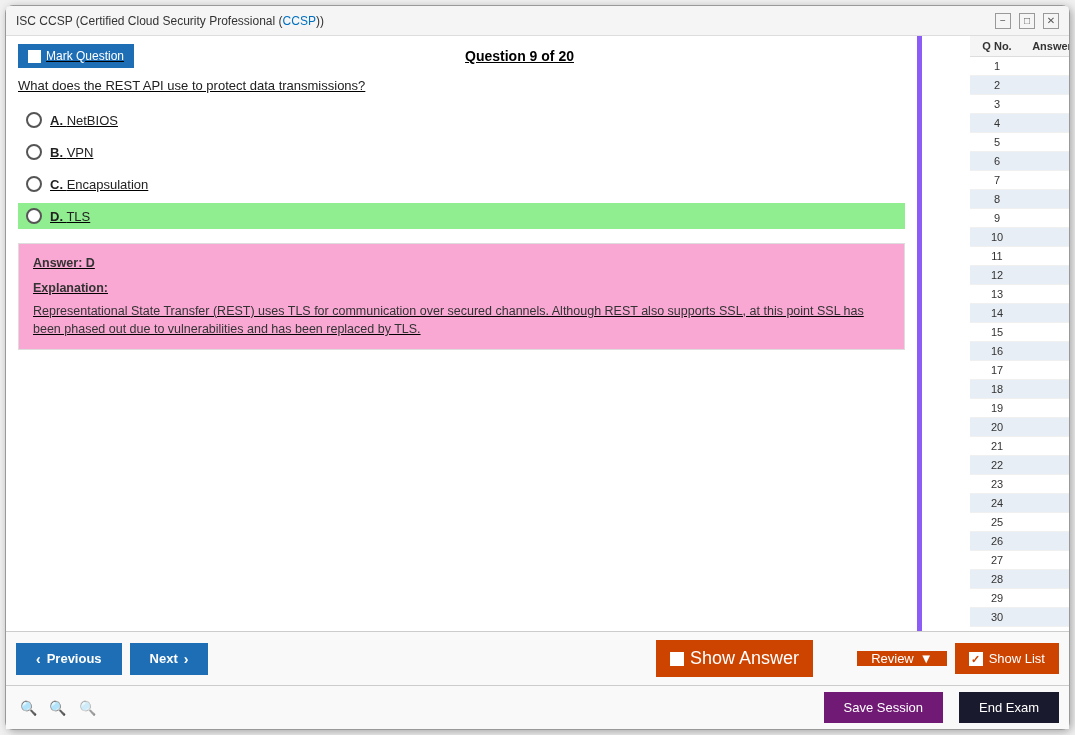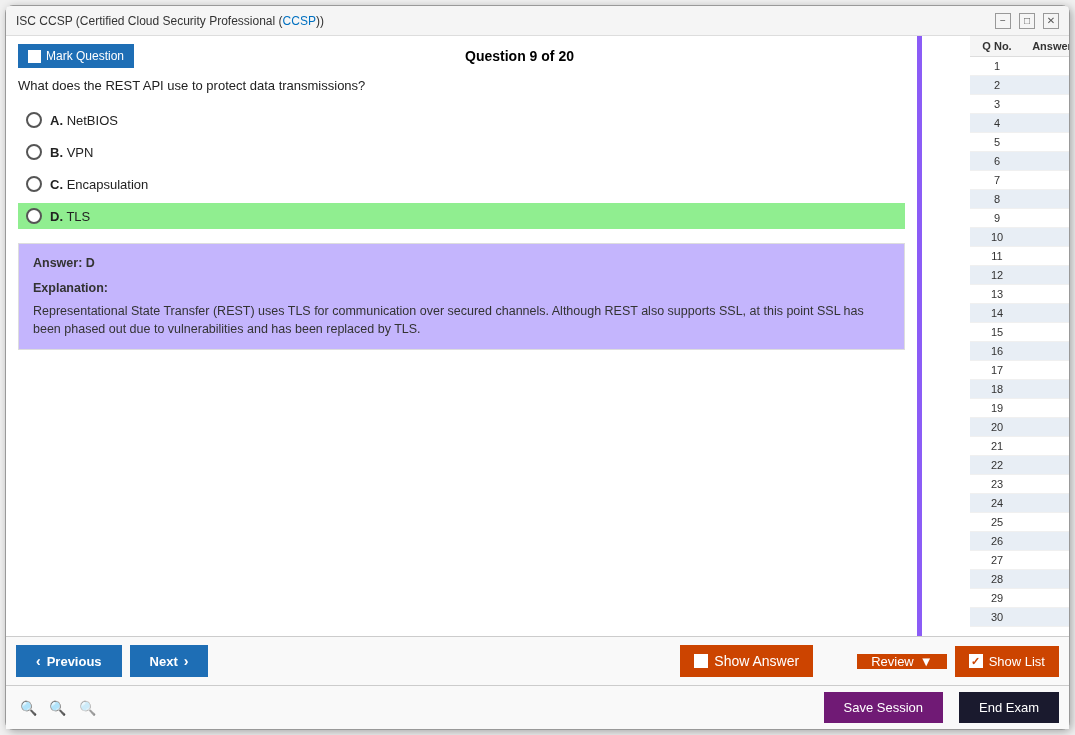"Mark Question" .main-panel { text-decoration: none -> underline }
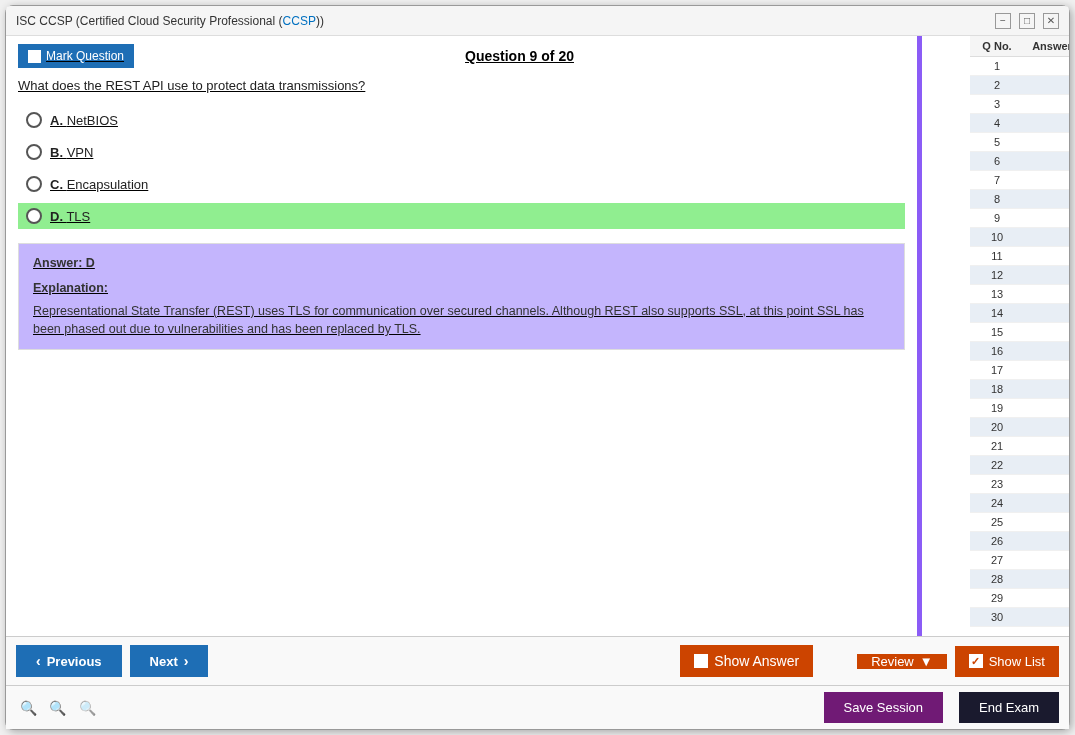"Answer: D" .answer-box { background: #c4b5fd -> #f9a8d4 }
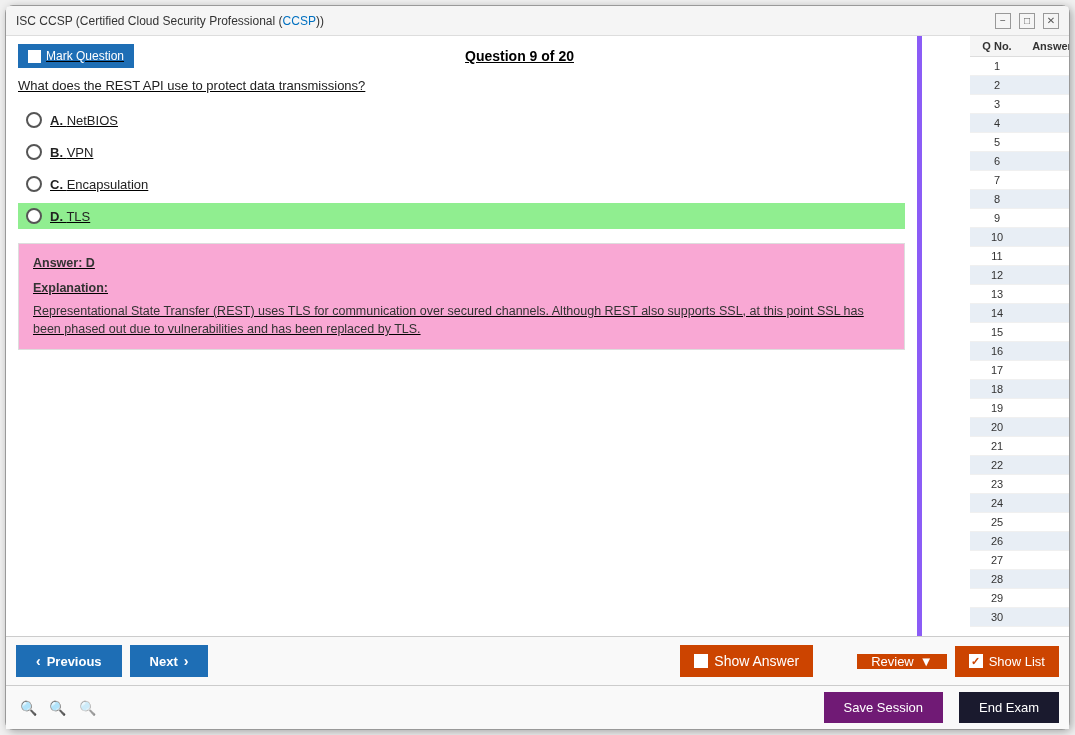"Show Answer" .show-answer-btn { font-size: 14px -> 18px }
